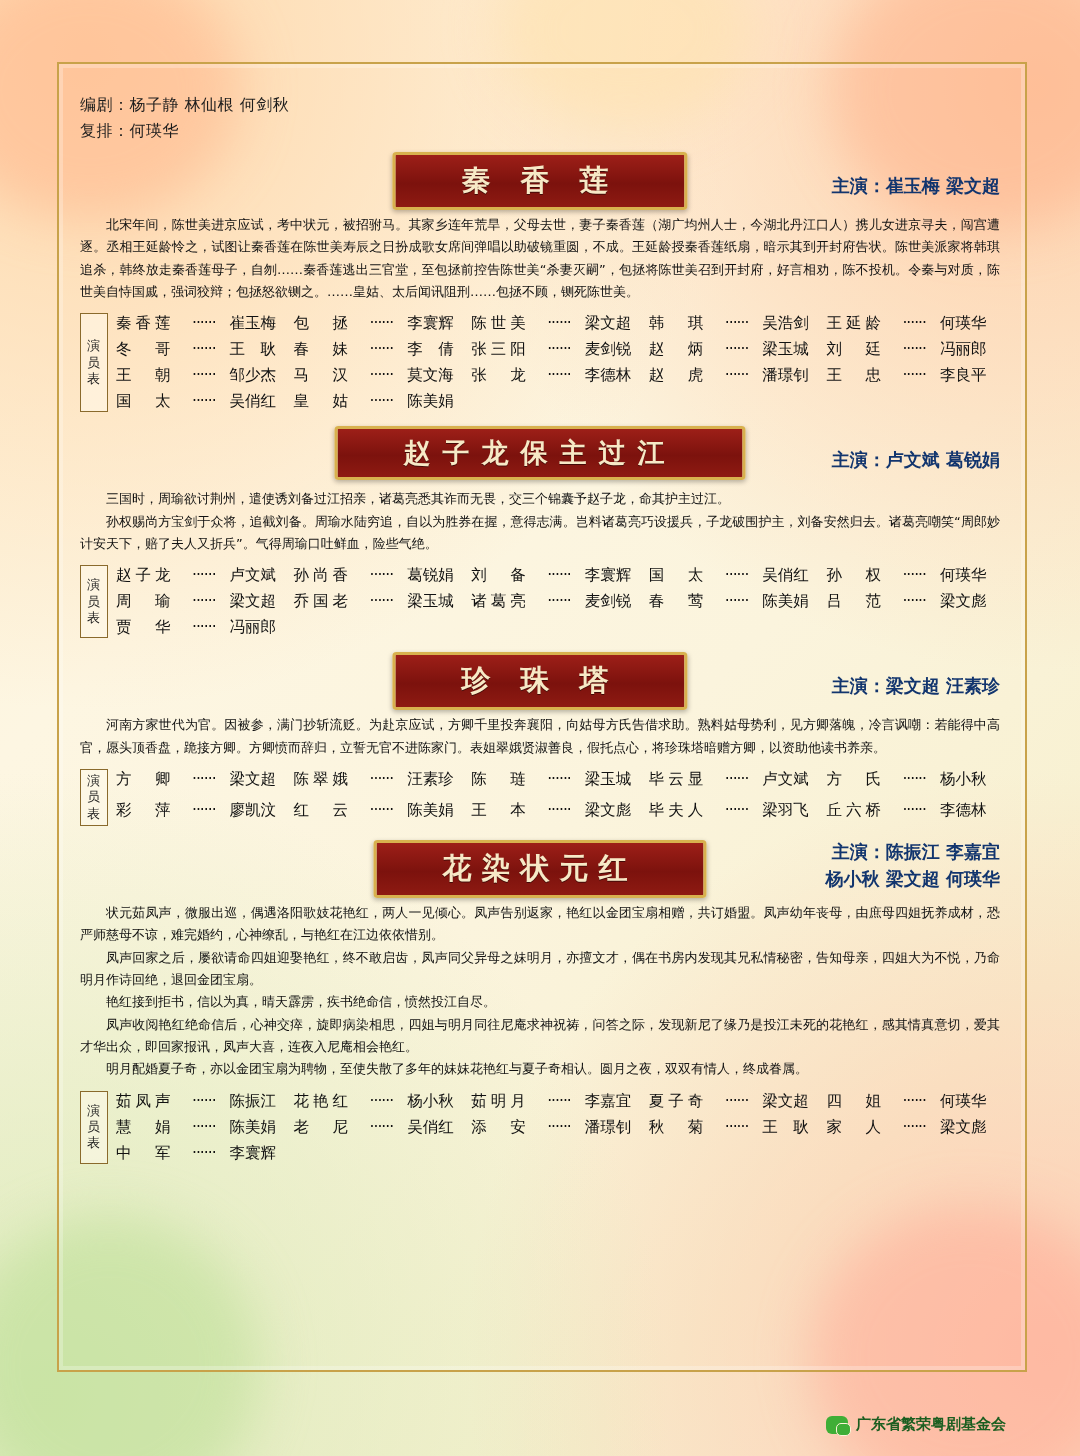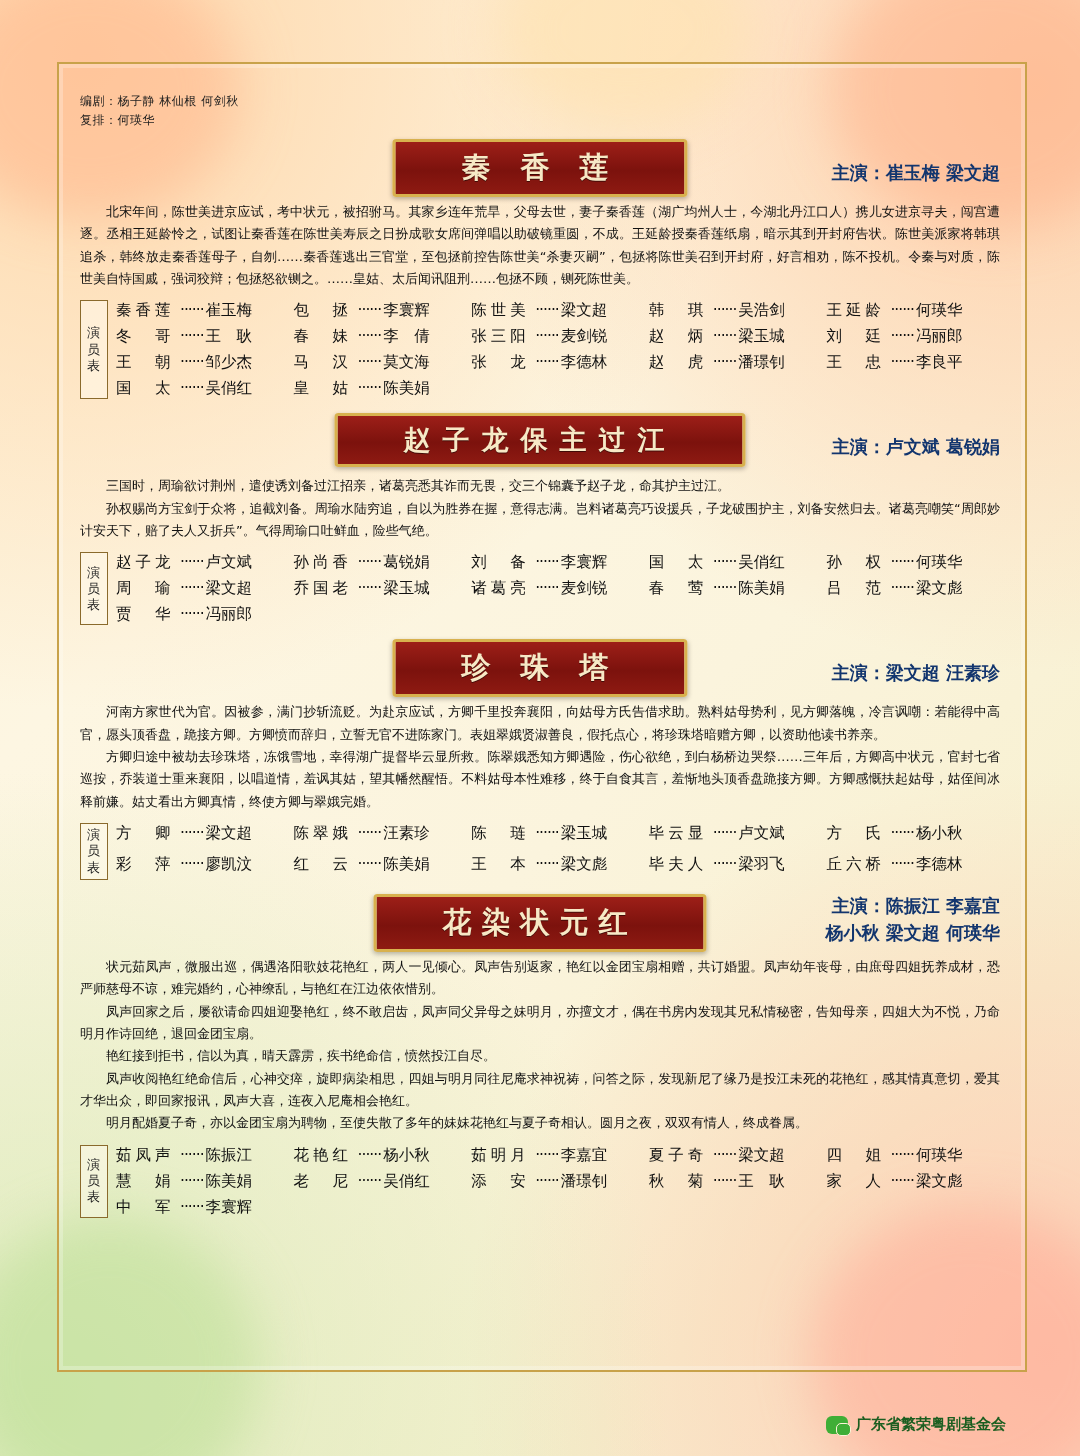"编剧：杨子静 林仙根 何剑秋" .credits { font-size: 12px -> 16px }
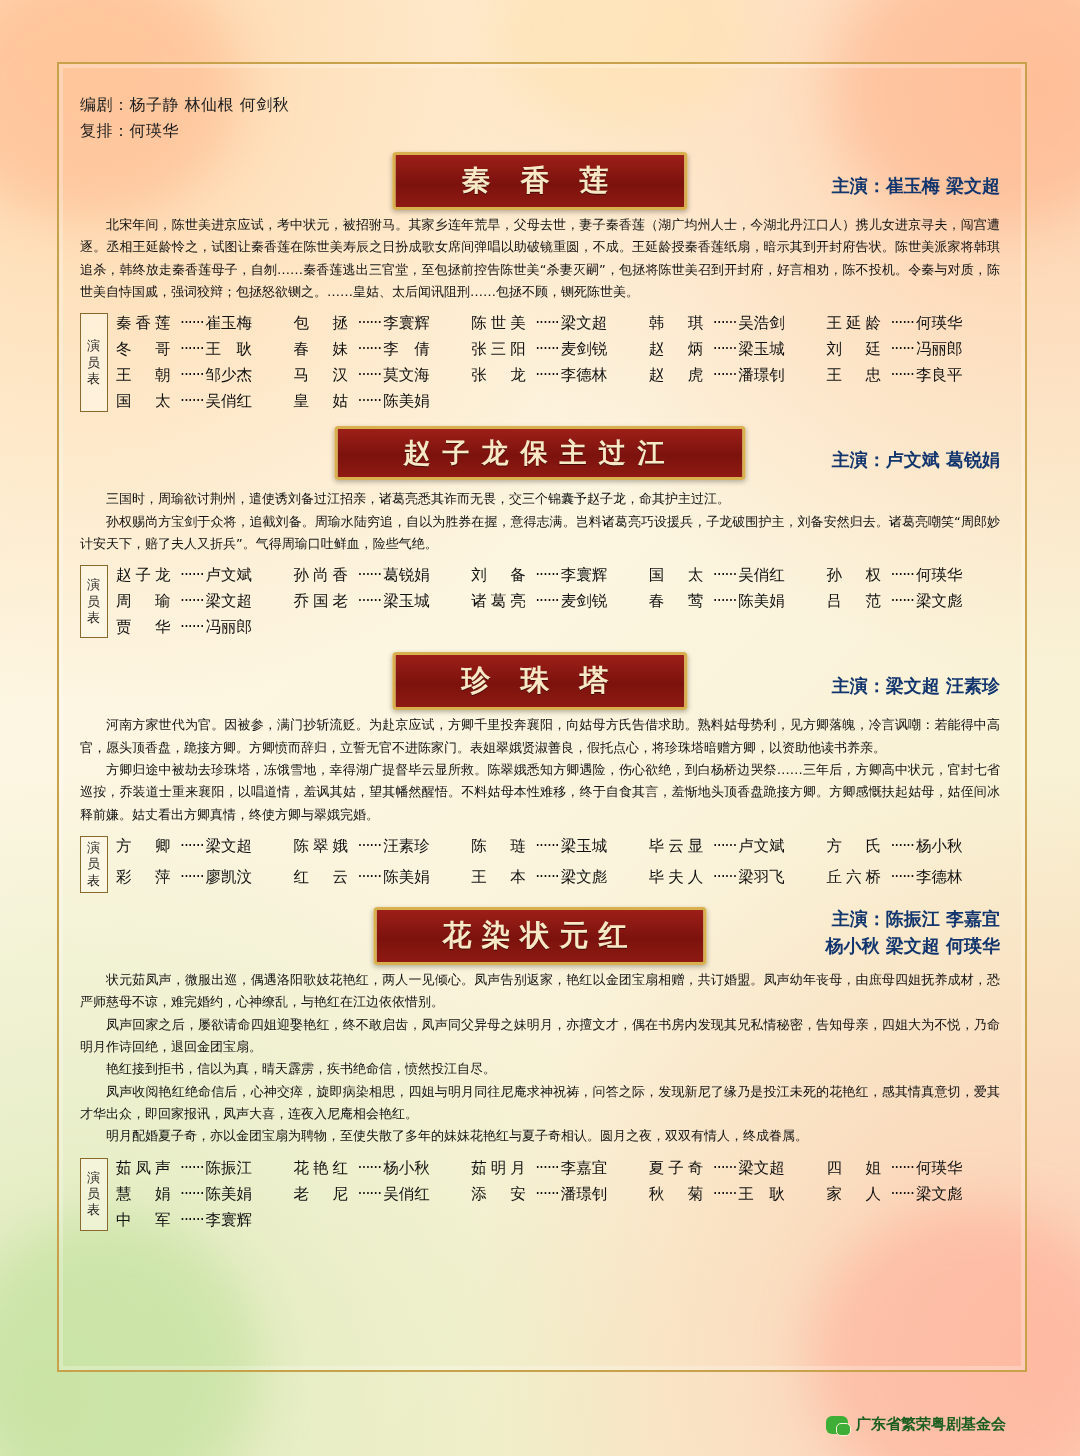"秦香莲" .cast-cell { gap: none -> 12px }
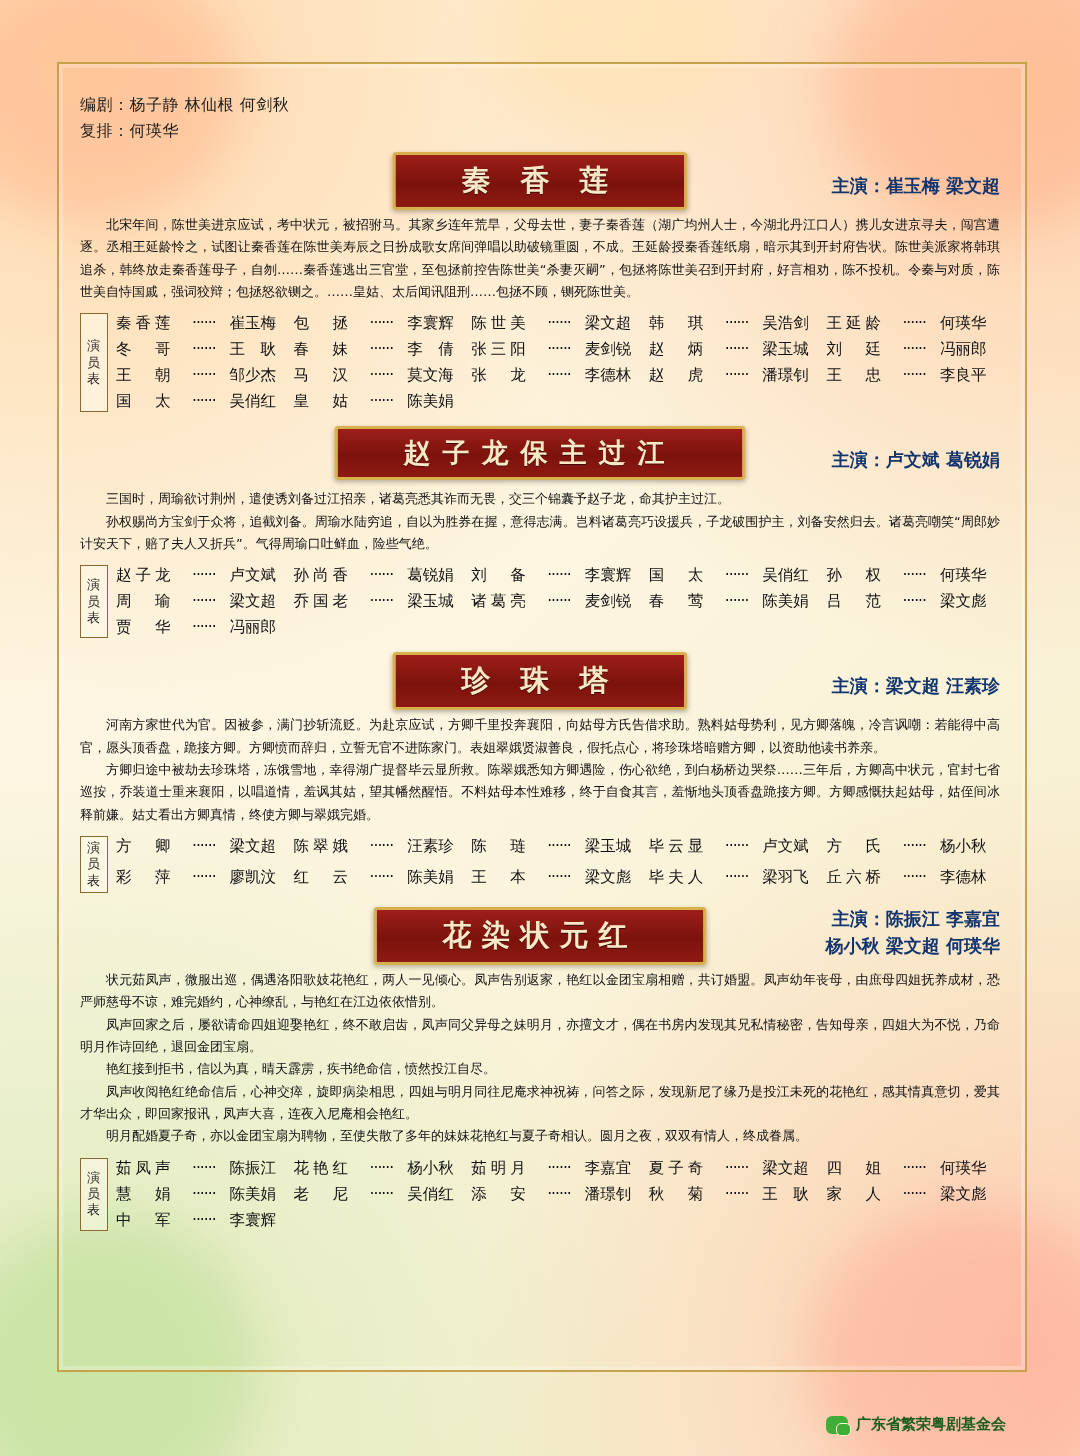"方卿归途中被劫去珍珠塔，冻饿雪地，幸得湖广提督毕云显所救。陈翠娥悉知方卿遇险，伤" p { html: <p>方卿归途中被劫去珍珠塔，冻饿雪地，幸得湖广提督毕云显所救。陈翠娥悉知方卿遇险，伤心欲绝，到白杨桥边哭祭……三年后，方卿高中状元，官封七省巡按，乔装道士重来襄阳，以唱道情，羞讽其姑，望其幡然醒悟。不料姑母本性难移，终于自食其言，羞惭地头顶香盘跪接方卿。方卿感慨扶起姑母，姑侄间冰释前嫌。姑丈看出方卿真情，终使方卿与翠娥完婚。</p> -> none }
